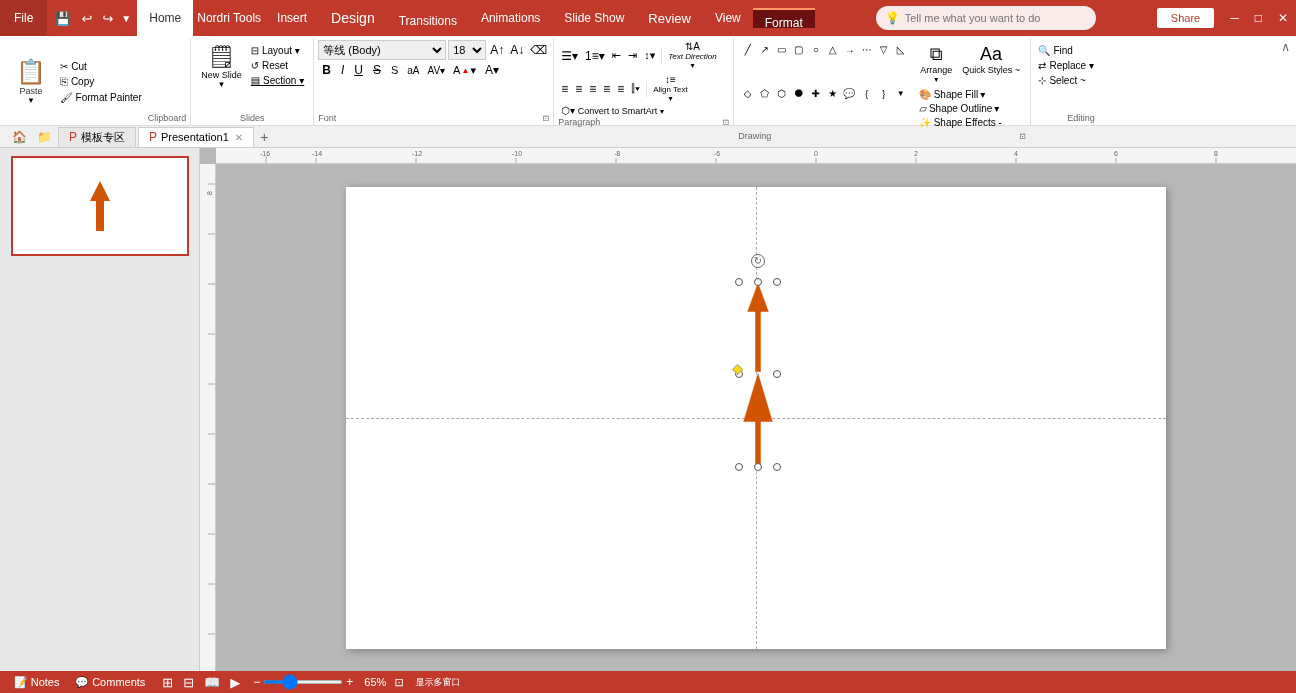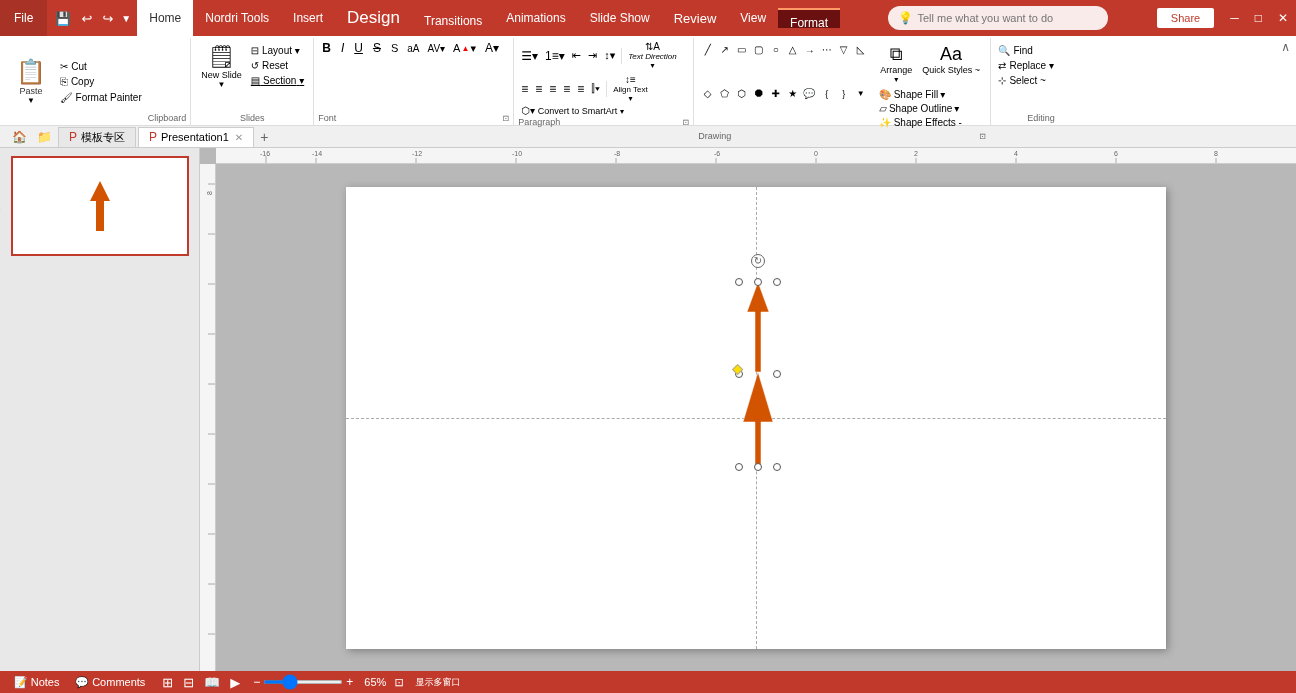"Nordri Tools" button { padding: 6px 12px -> 6px 4px }
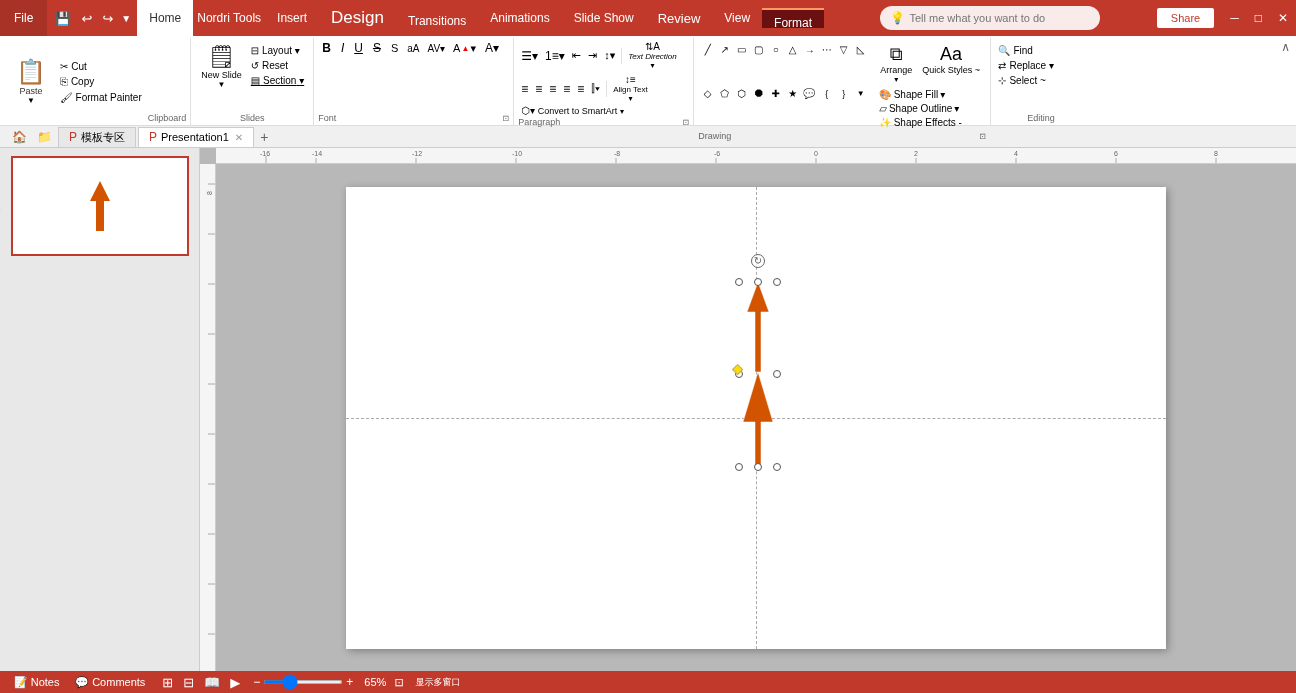"Design" button { font-size: 17px -> 14px }
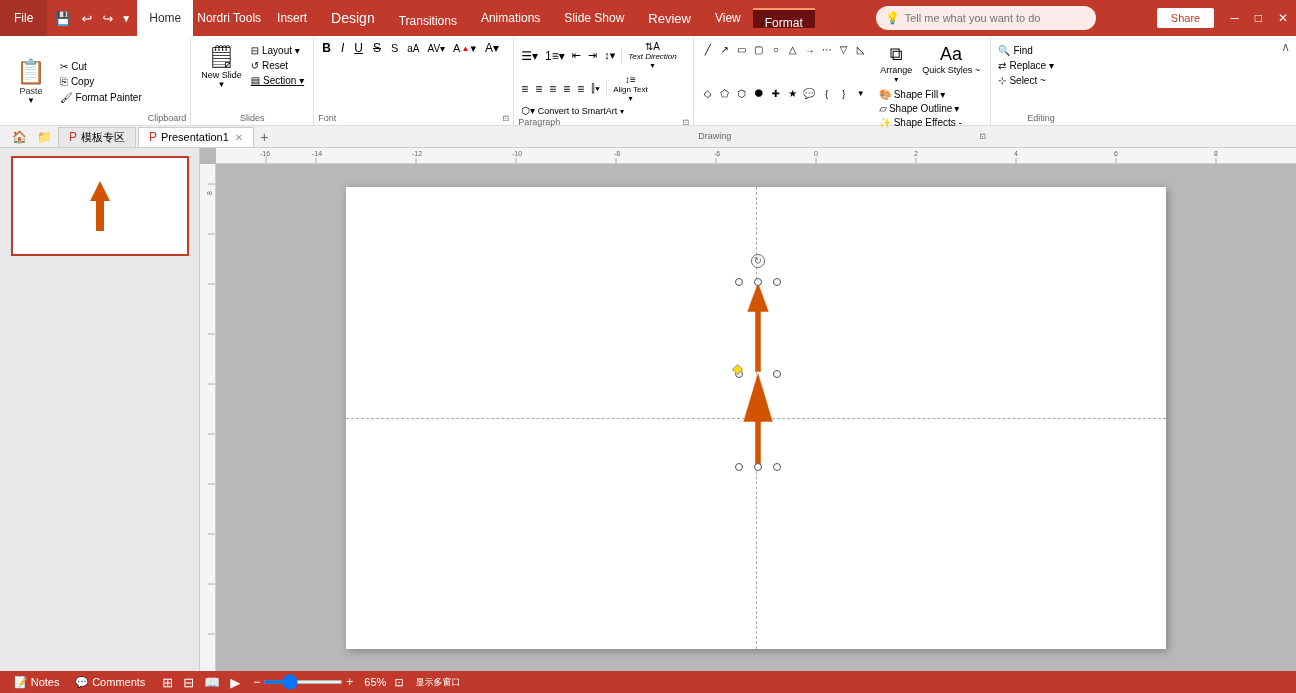"等线 (Body)" div { html: none -> <div> <select> <option>等线 (Body)</option> </select> <select> <option>18</option> </select> <button>A↑</button> <button>A↓</button> <button>⌫</button> </div> }
